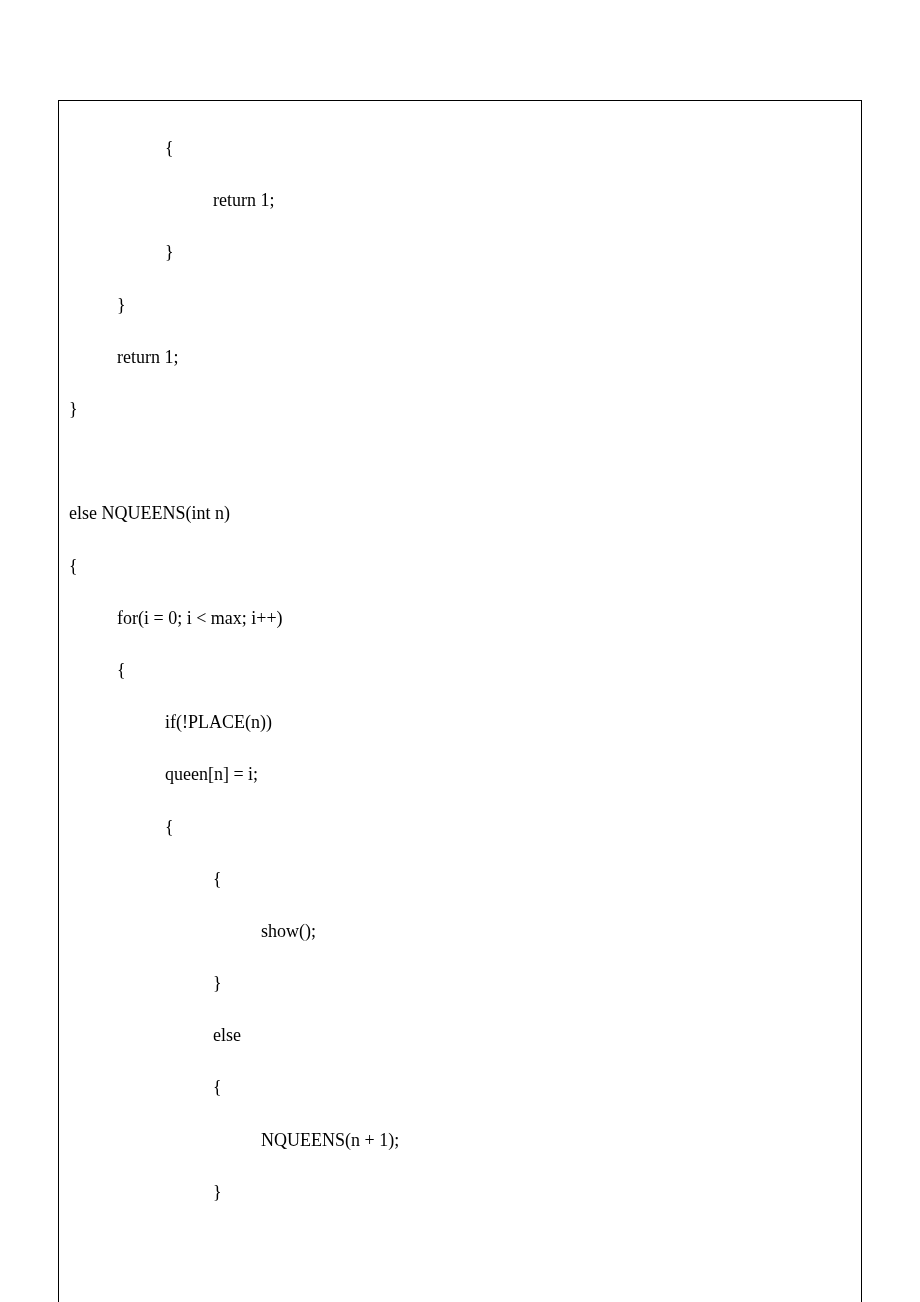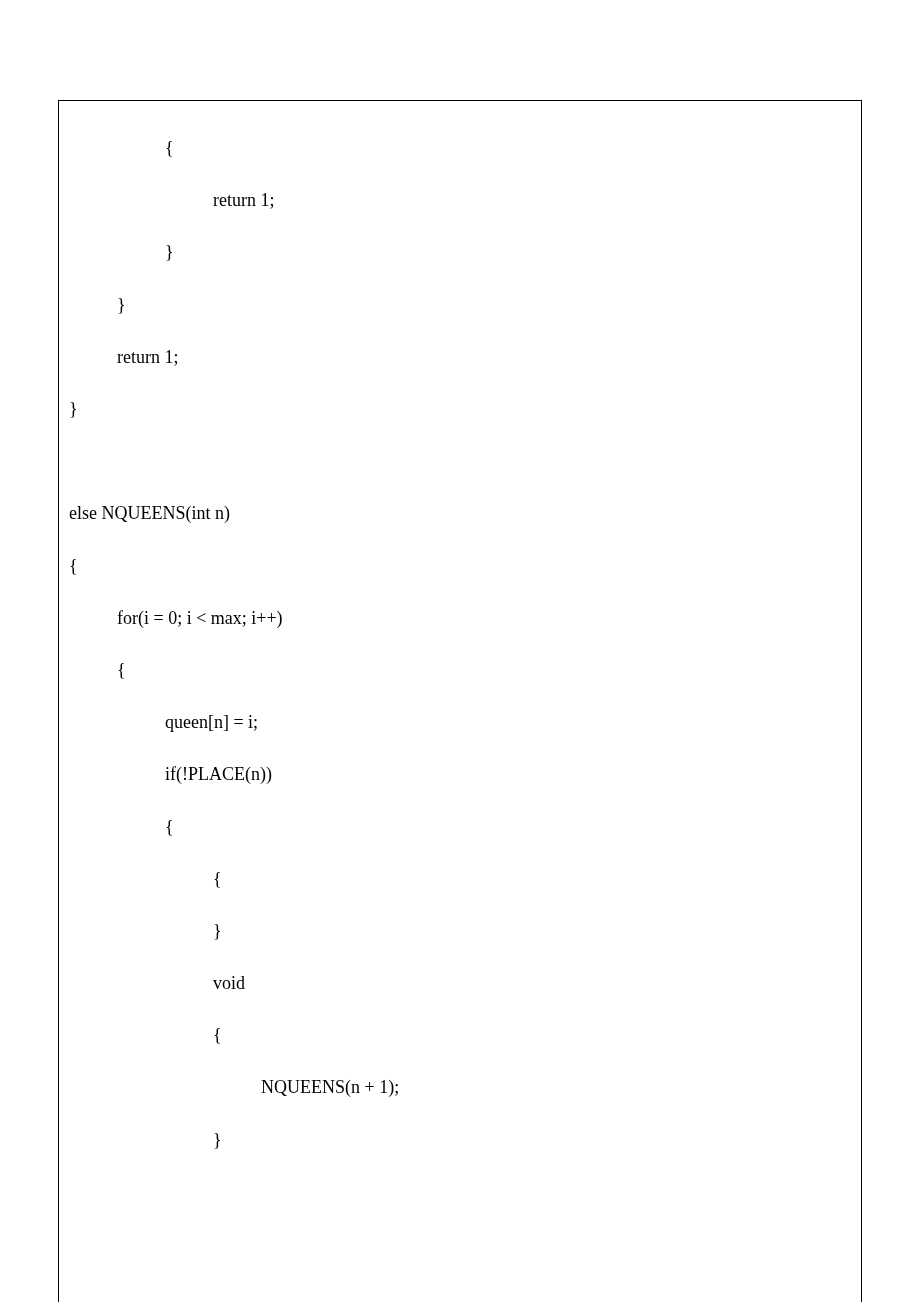"queen[n] = i;" span.line { order: before "if(!PLACE(n))" -> after "if(!PLACE(n))" }
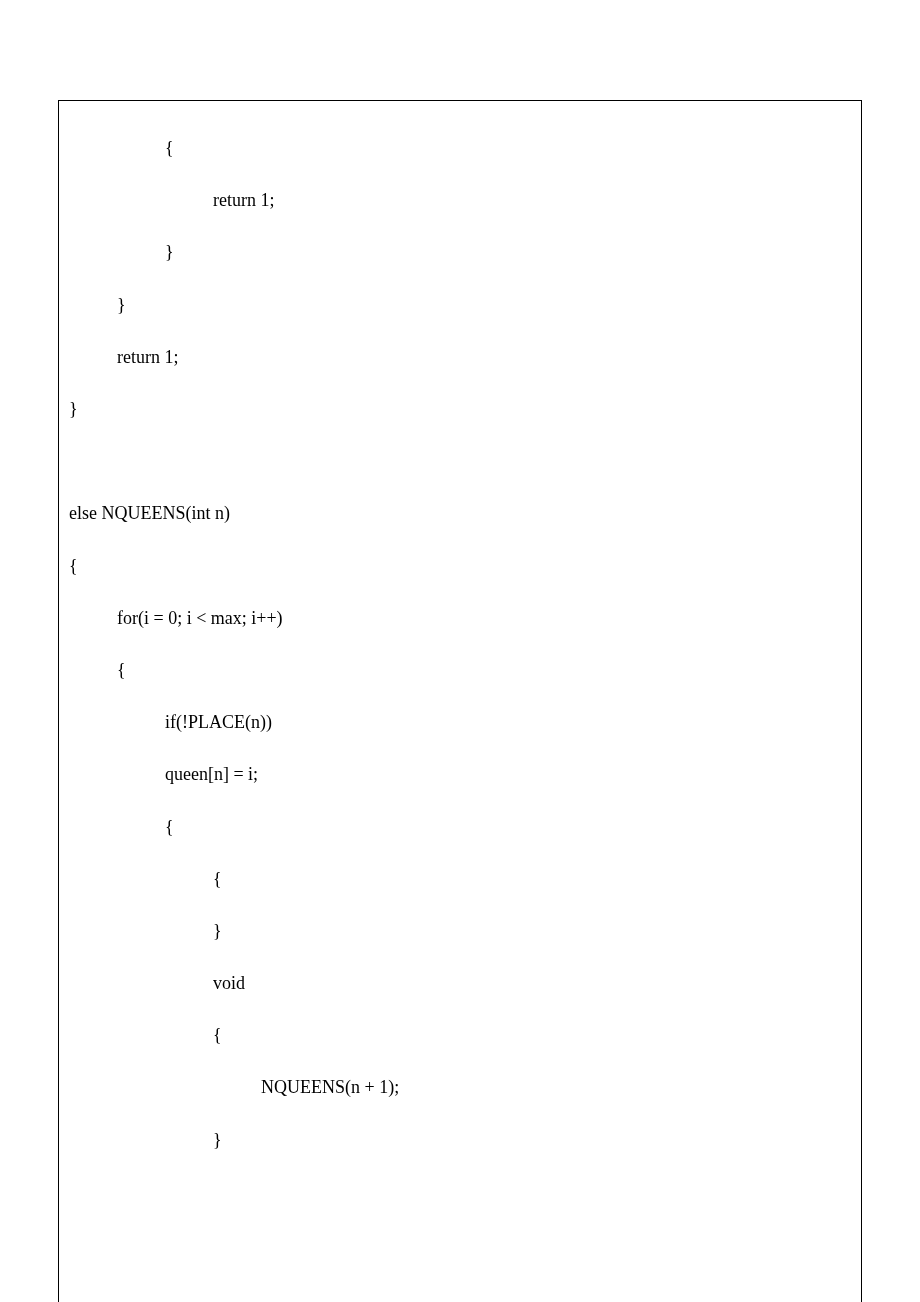"show();" span.line { html: none -> <span>show();</span> }
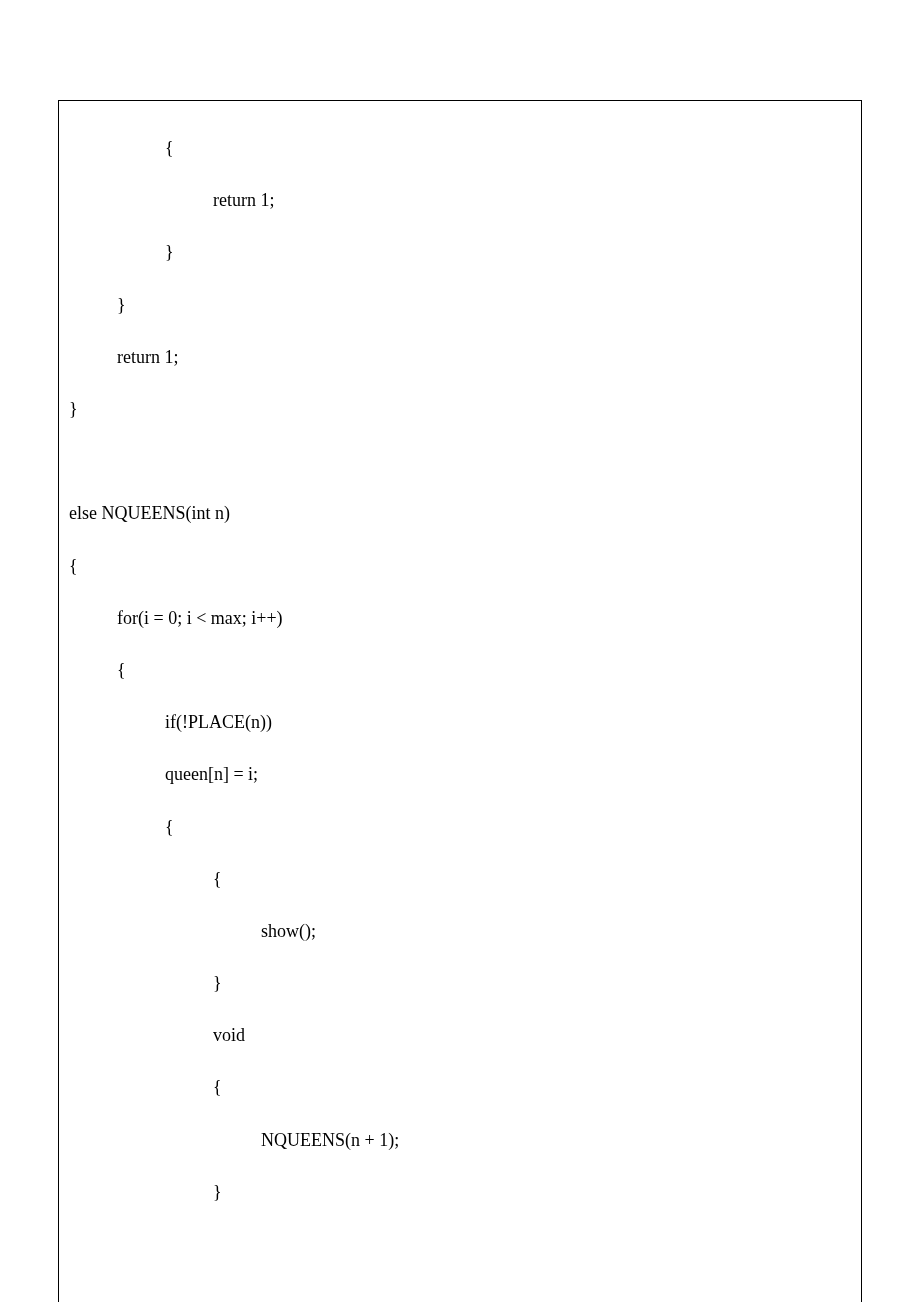"void" span.line { text: void -> else }
